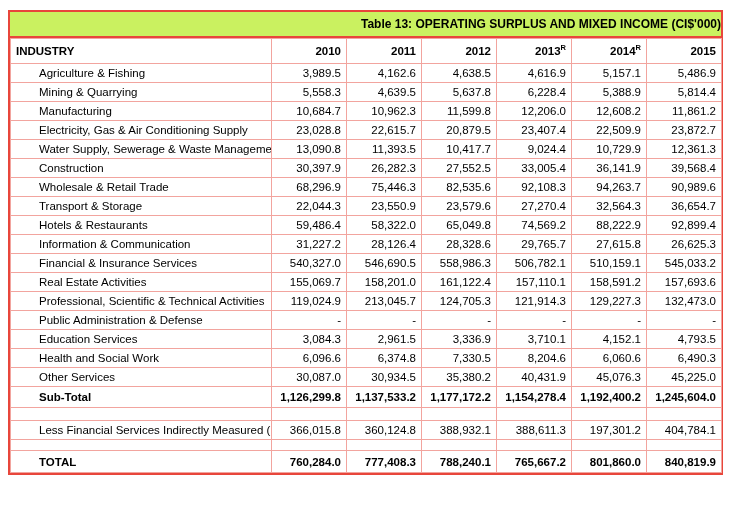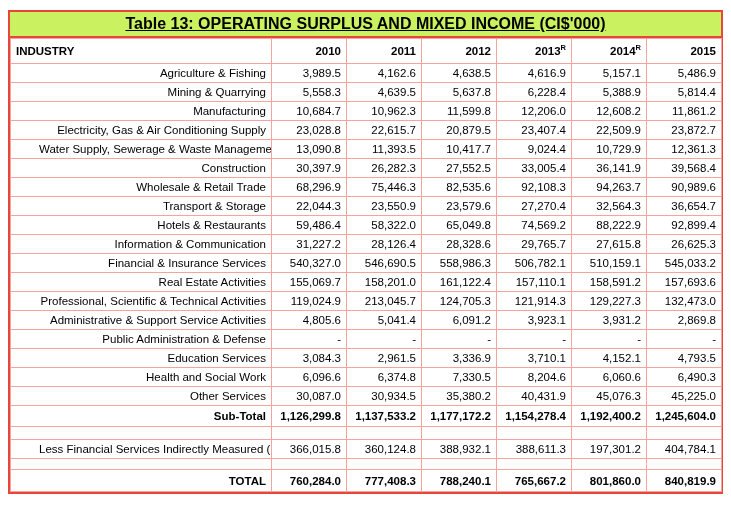"Table 13: OPERATING SURPLUS AND" .title { font-size: 16px -> 12px; text-align: center -> right; text-decoration: underline -> none }
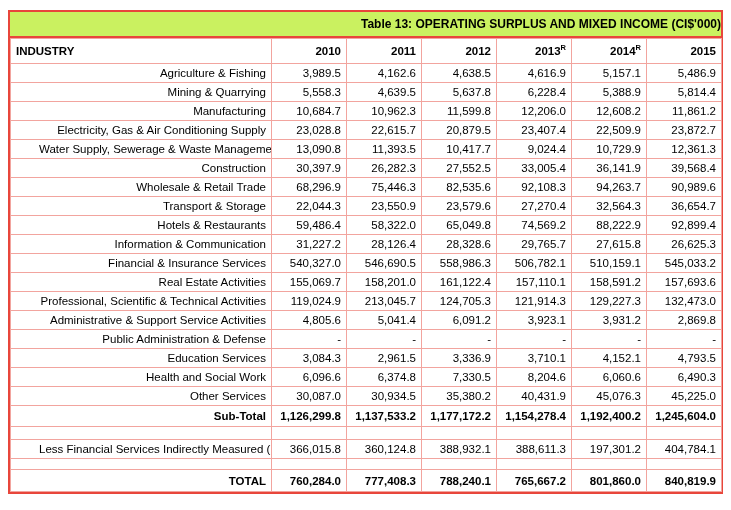"Agriculture & Fishing" td.lbl { text-align: right -> left }
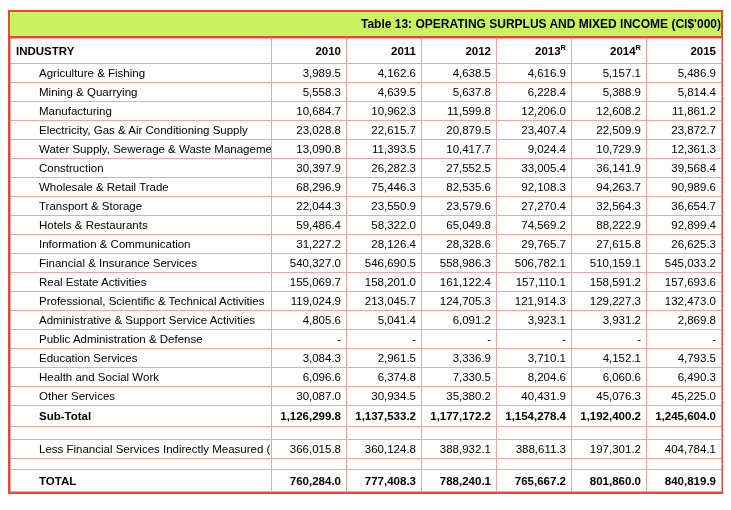"Administrative & Support Service" tr.data { html: <tr> <td>Administrative &amp; Support Service Activities</td> <td>4,805.6</td> <td>5,041.4</td> <td>6,091.2</td> <td>3,923.1</td> <td>3,931.2</td> <td>2,869.8</td> </tr> -> none }
